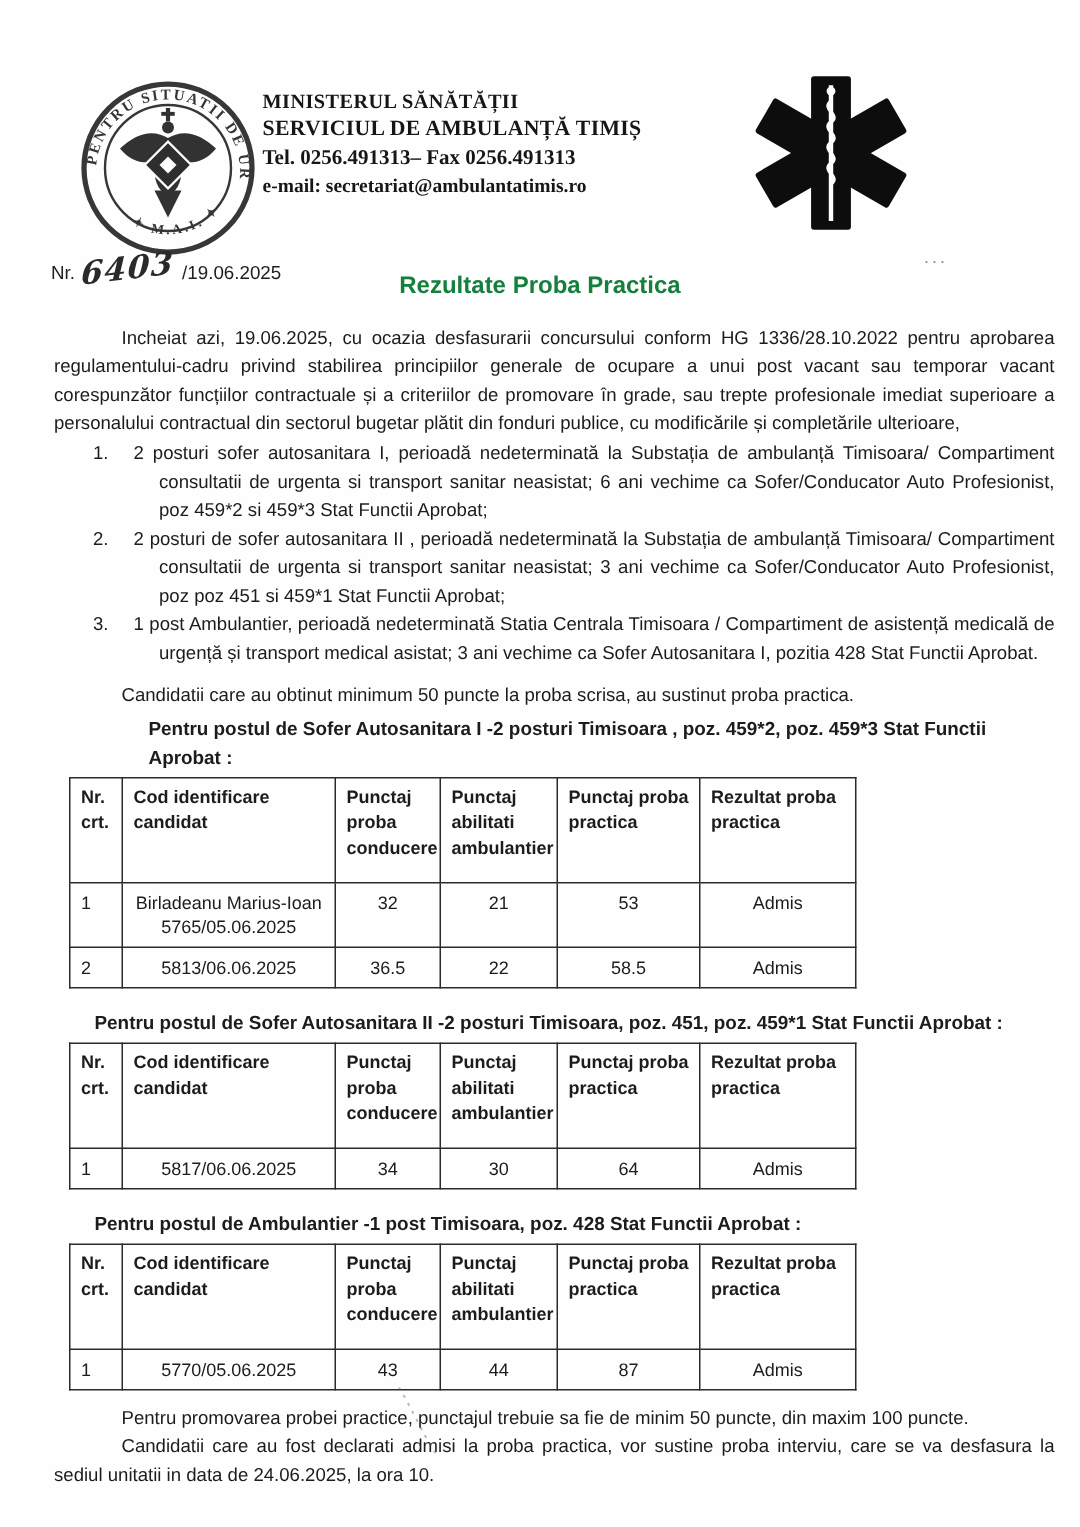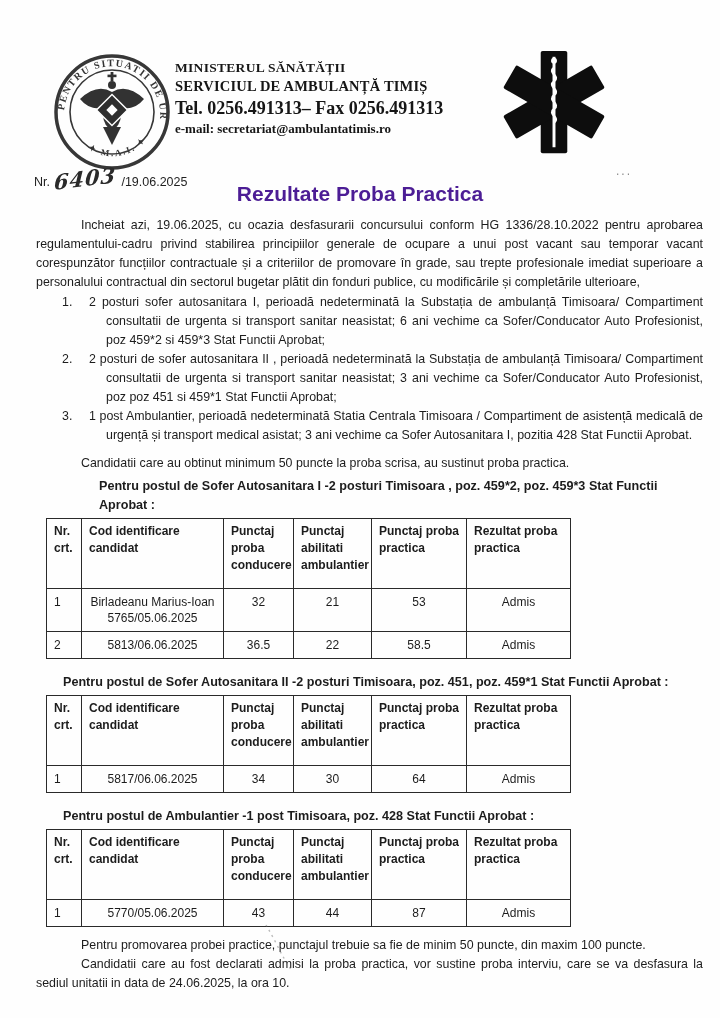"Tel. 0256.491313– Fax 0256.491313" .head-tel { font-size: 18px -> 14px }
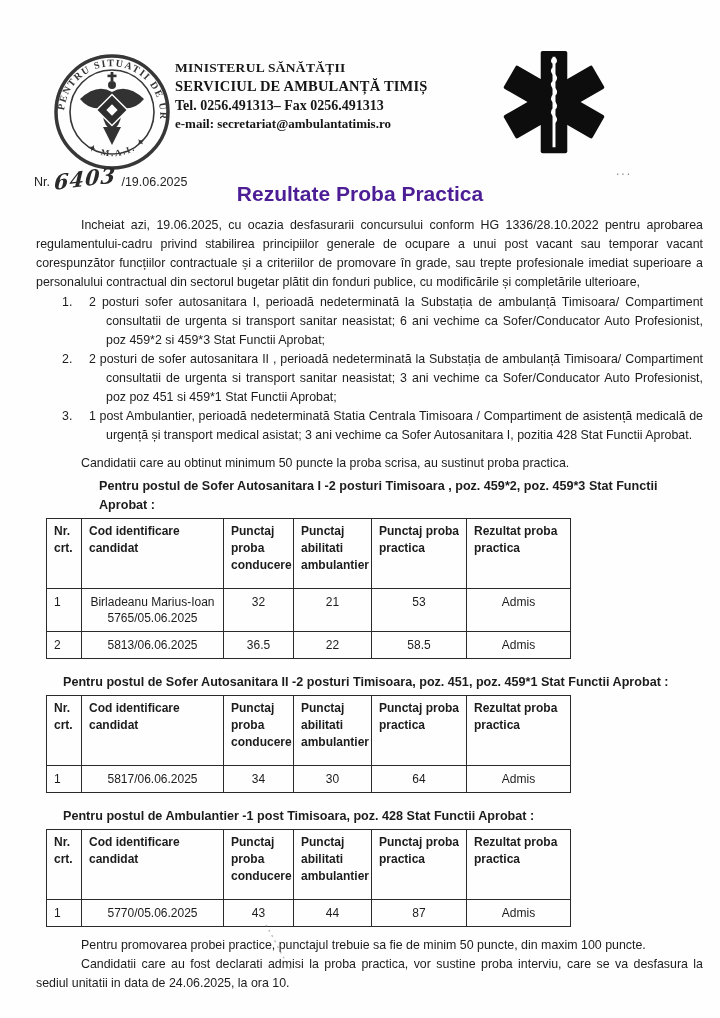"Rezultate Proba Practica" .doc-title { color: #4c1d95 -> #15803d; font-size: 21px -> 16px }
